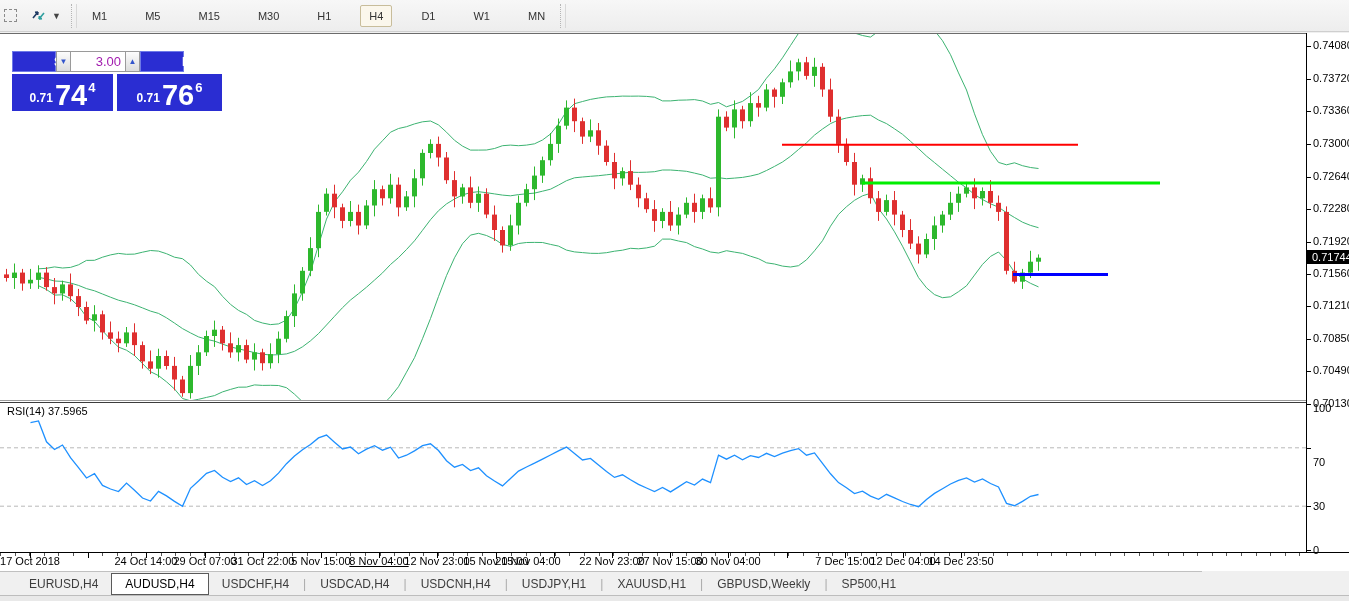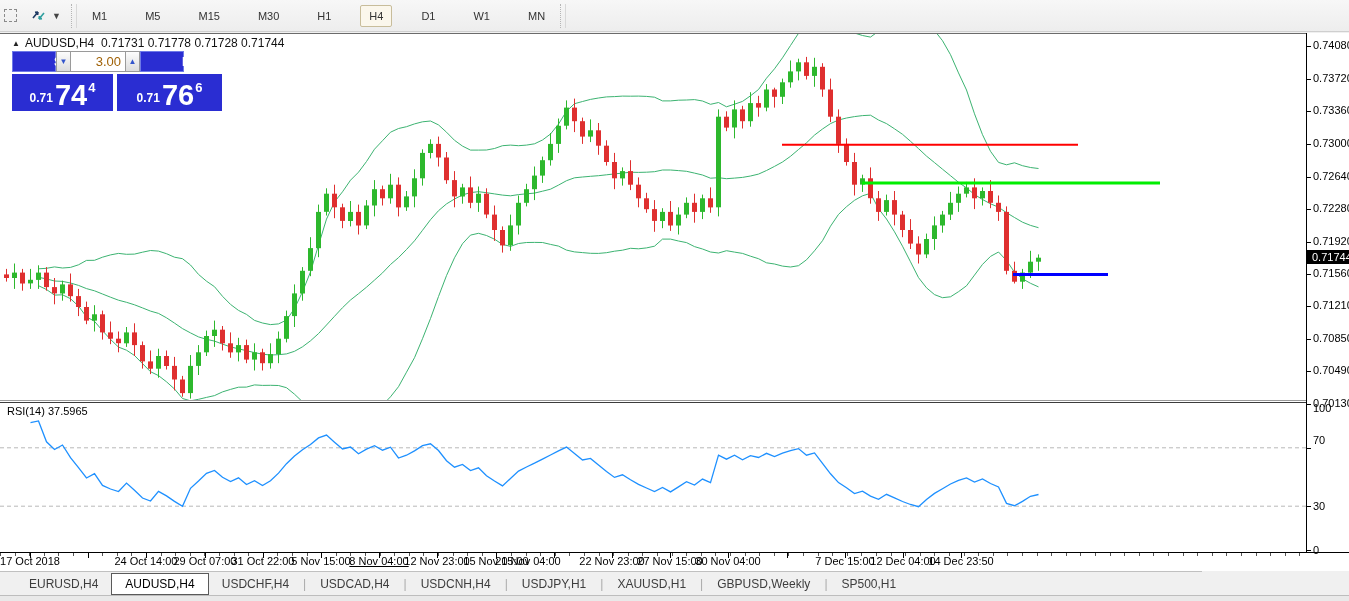"▲ AUDUSD,H4 0.71731 0.71778 0.71728" div.chart-title { html: <div> <span>▲</span><span>AUDUSD,H4</span>&nbsp;&nbsp;<span>0.71731 0.71778 0.71728 0.71744</span> </div> -> none }
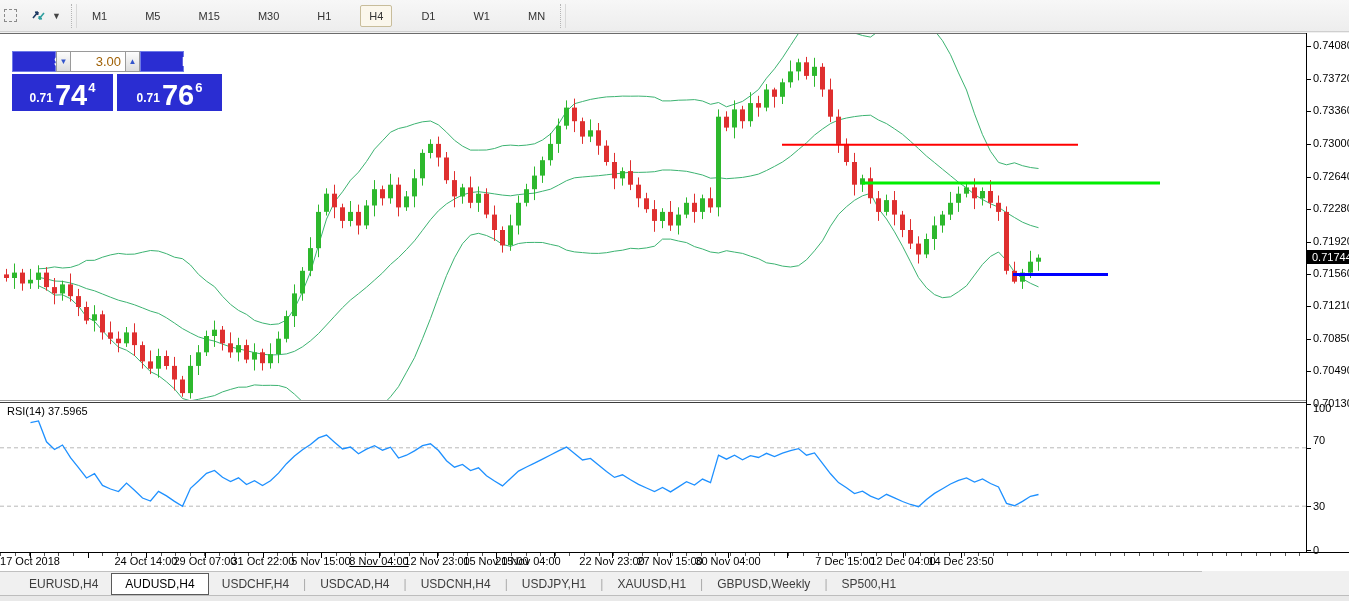"3.00" .vol-box { color: #a16207 -> #a21caf }
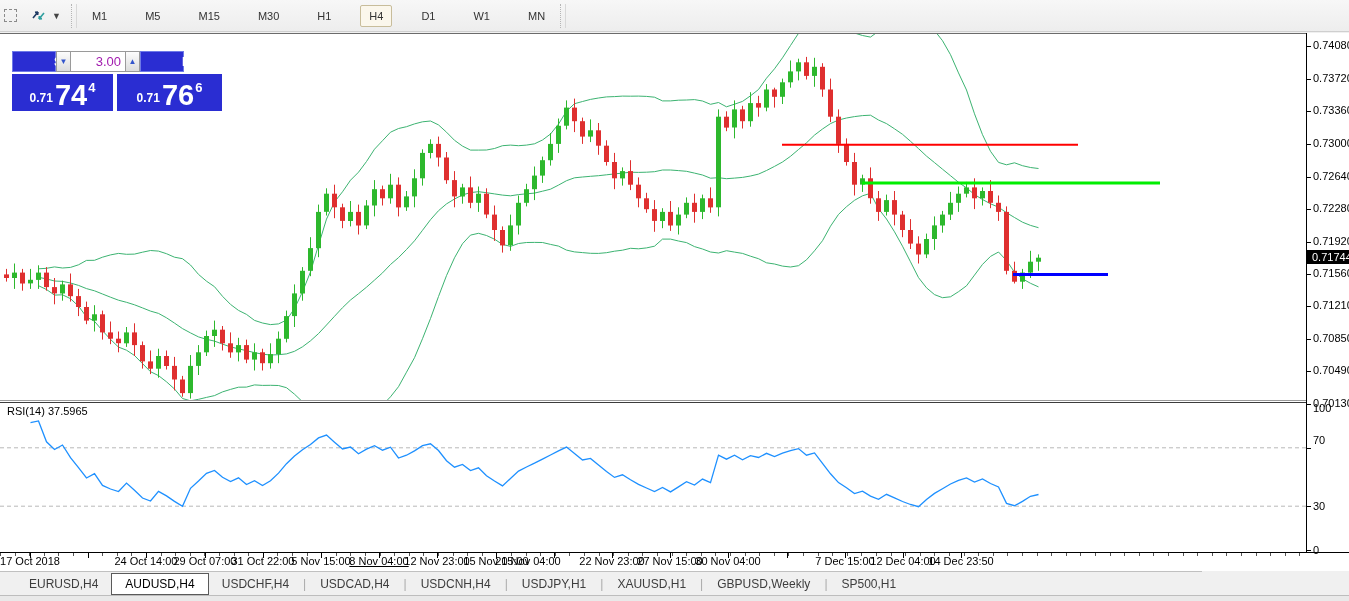"70" div.px-label { top: 401px -> 423px }
